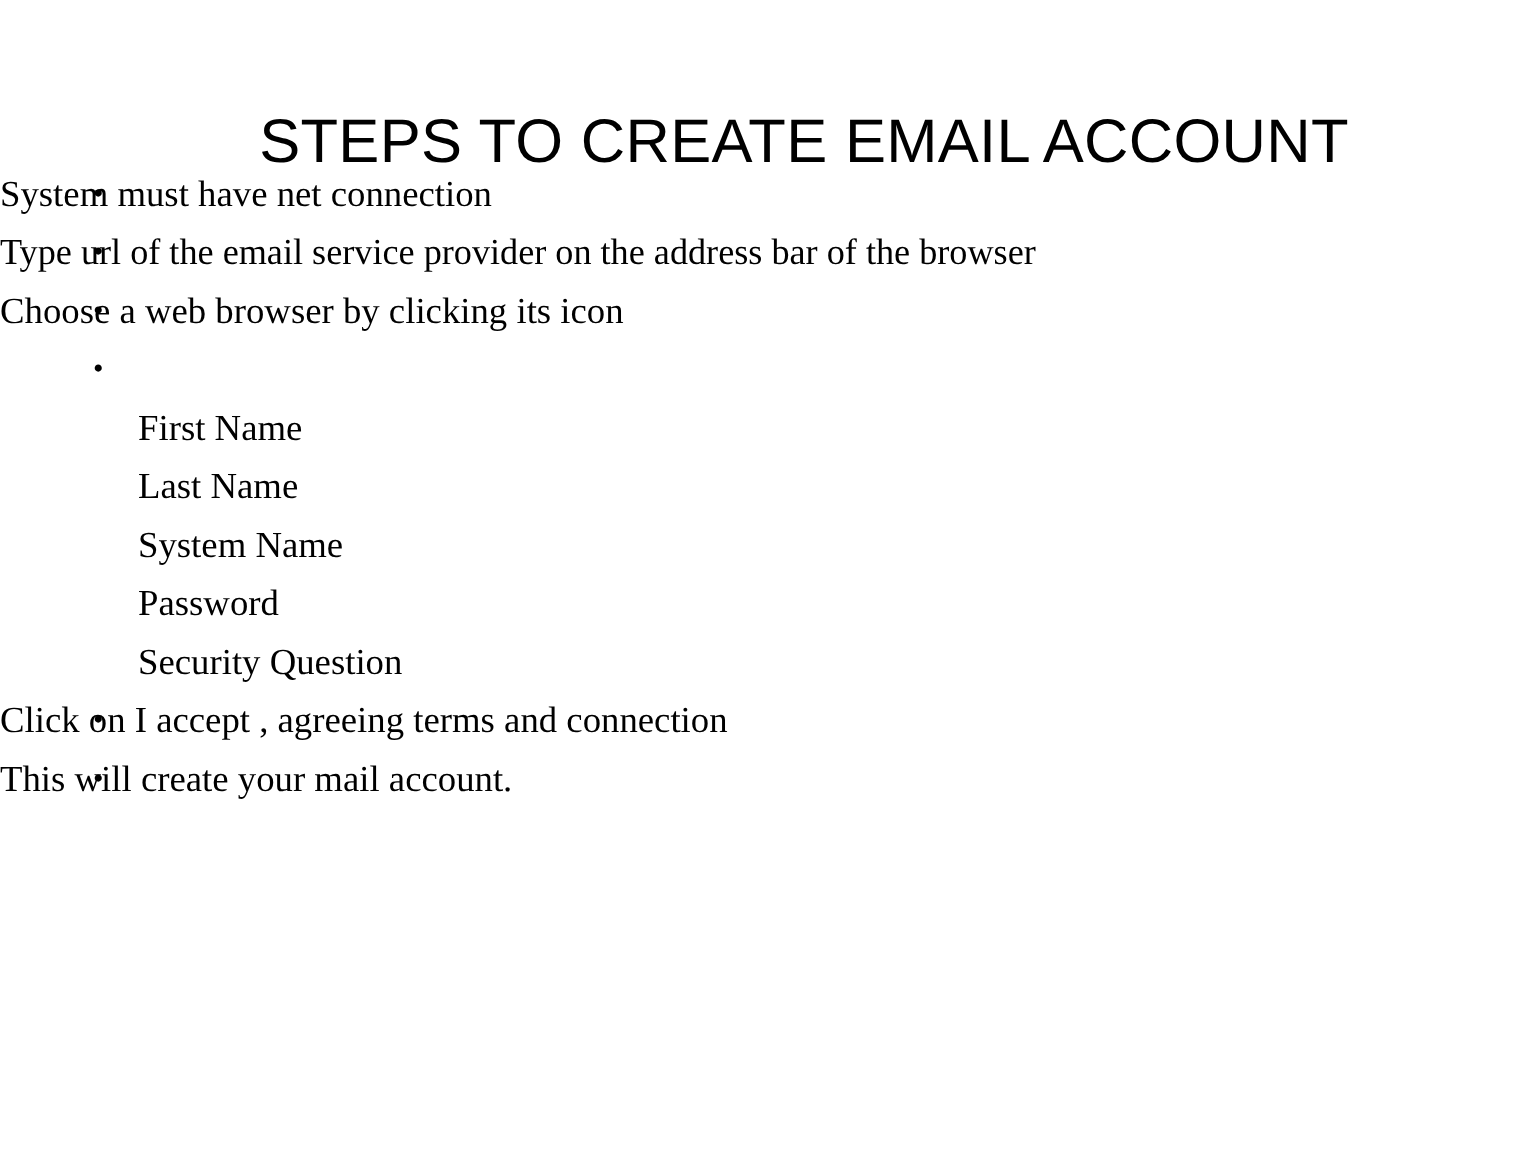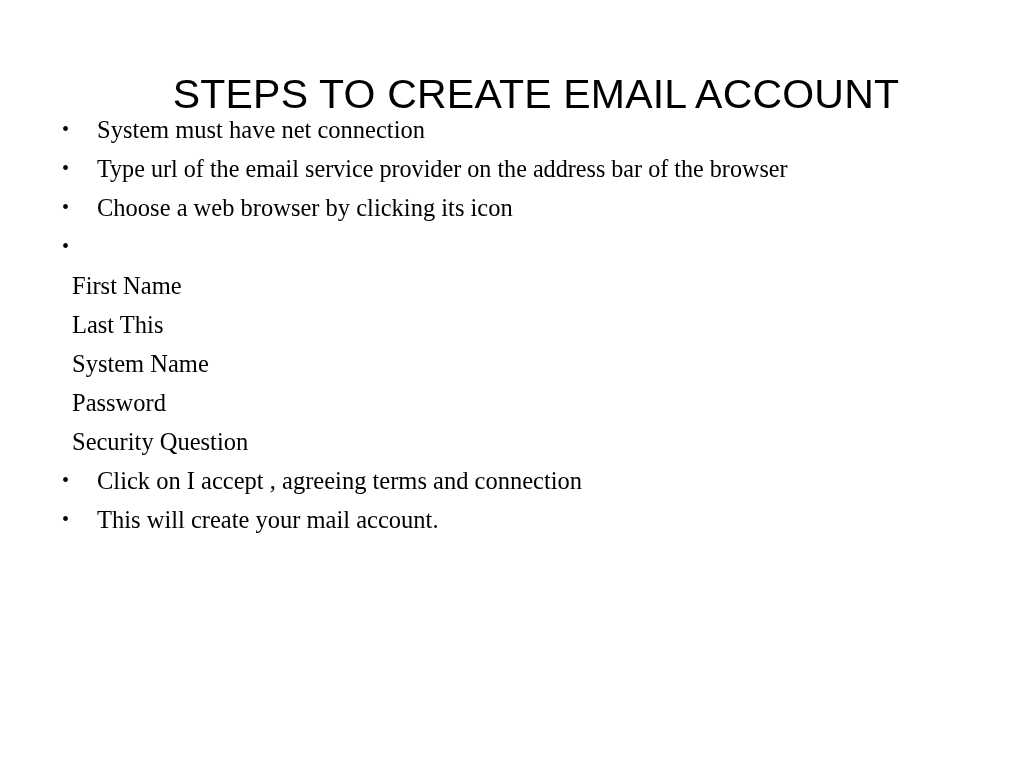"System must have net connection" .line.level1 { padding-left: 97px -> none }
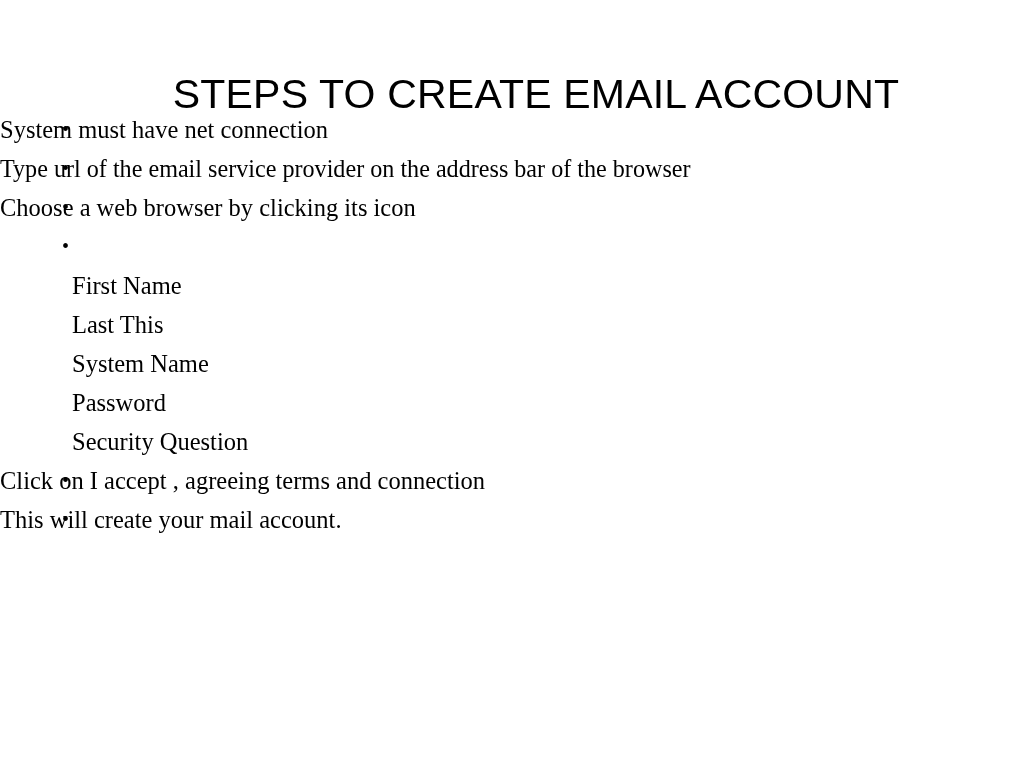"First Name" .line.level2 { padding-left: 72px -> 92px }
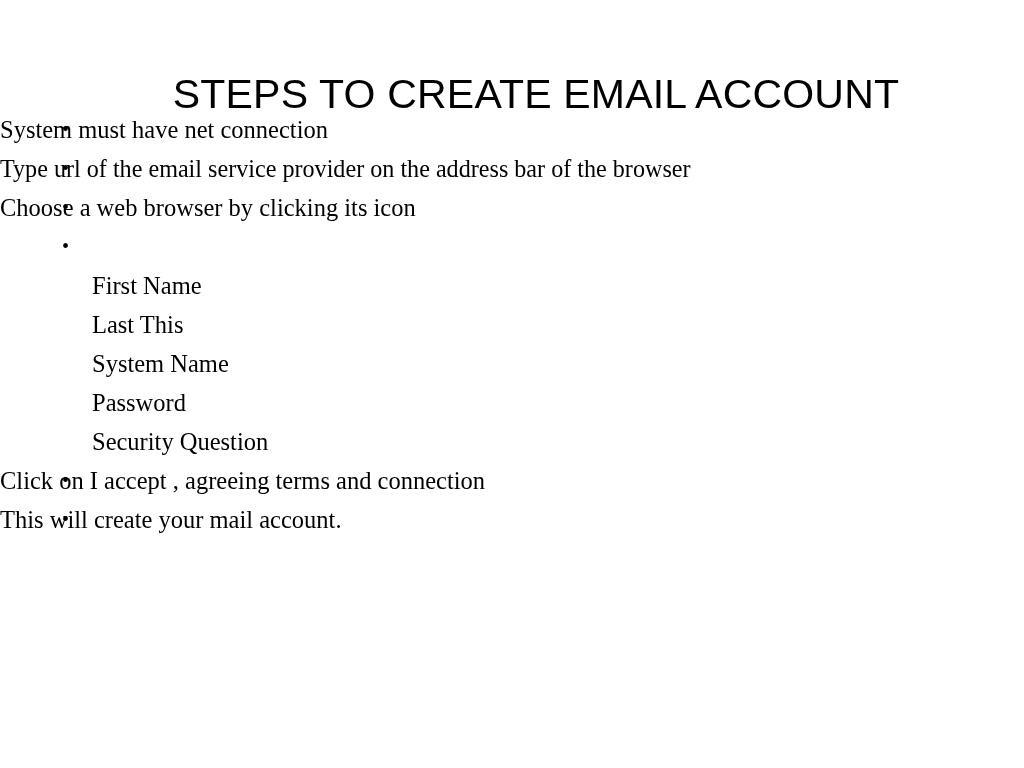"Last This" span.text { text: This -> Name }
